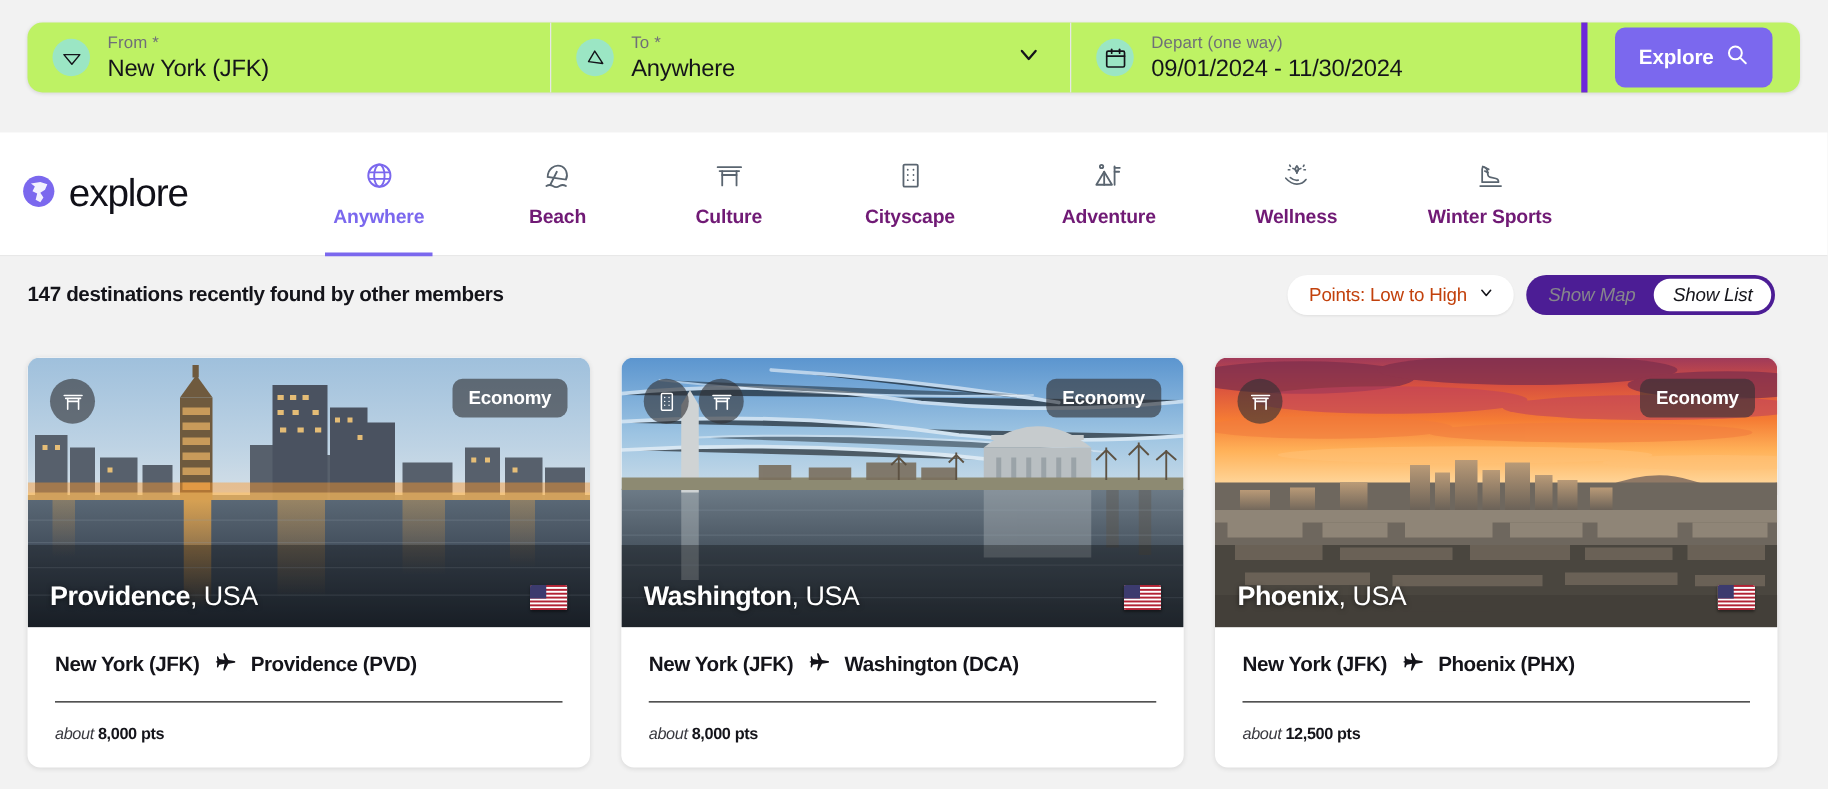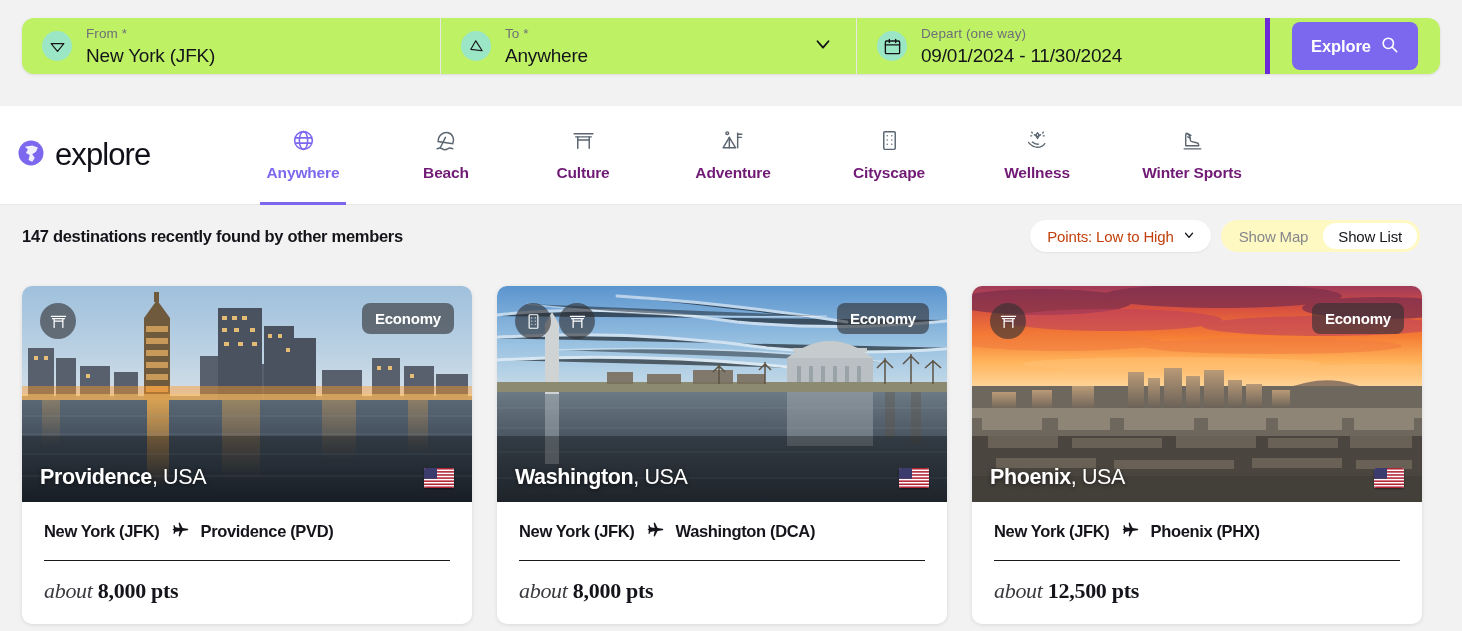"Adventure" div.navtab { order: before "Cityscape" -> after "Cityscape" }
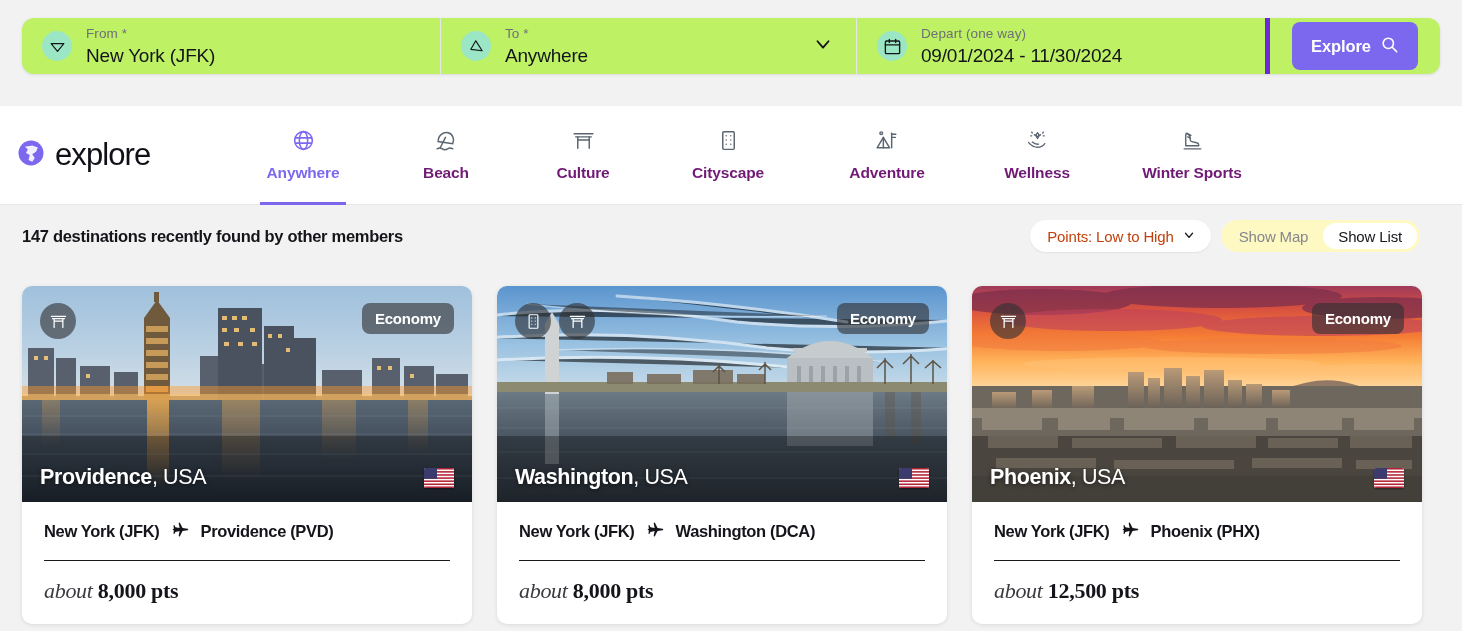"Show Map" .seg-group { background: #fef9c3 -> #4c1d95; font-style: none -> italic }
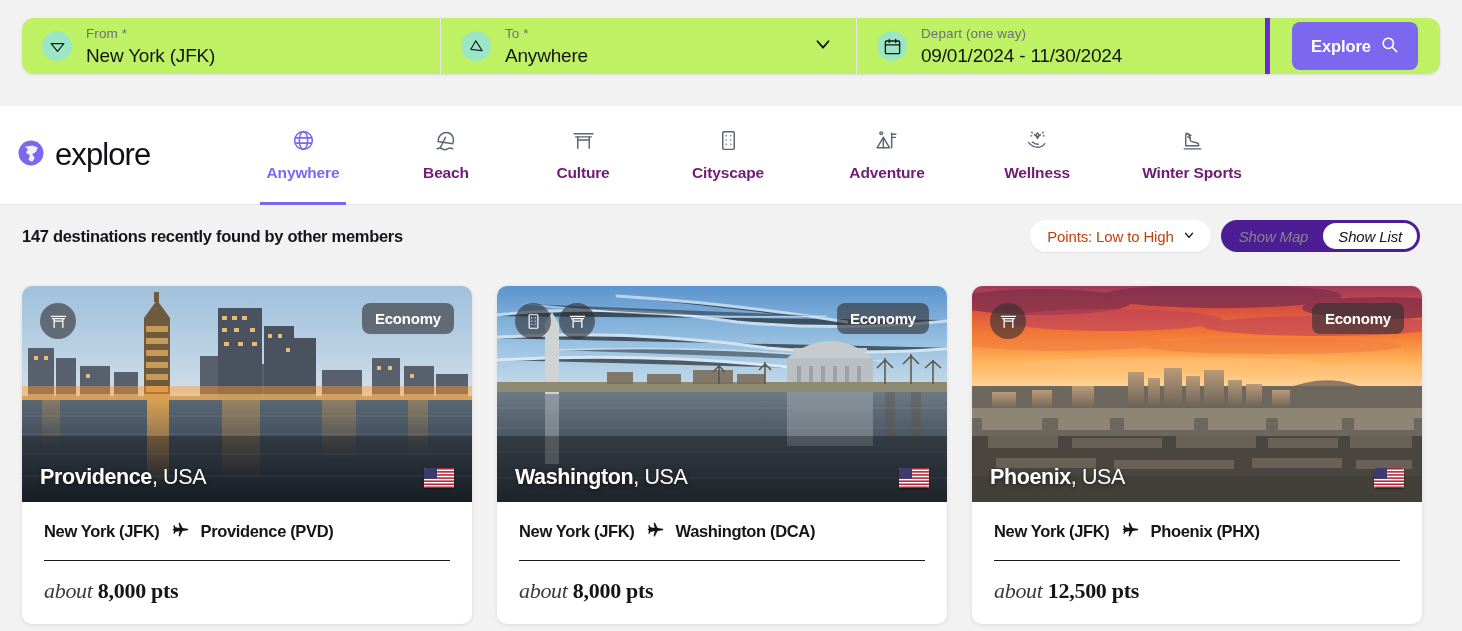"about 8,000 pts" .pts { font-family: Liberation Serif, serif -> none; font-size: 22px -> 13px }
